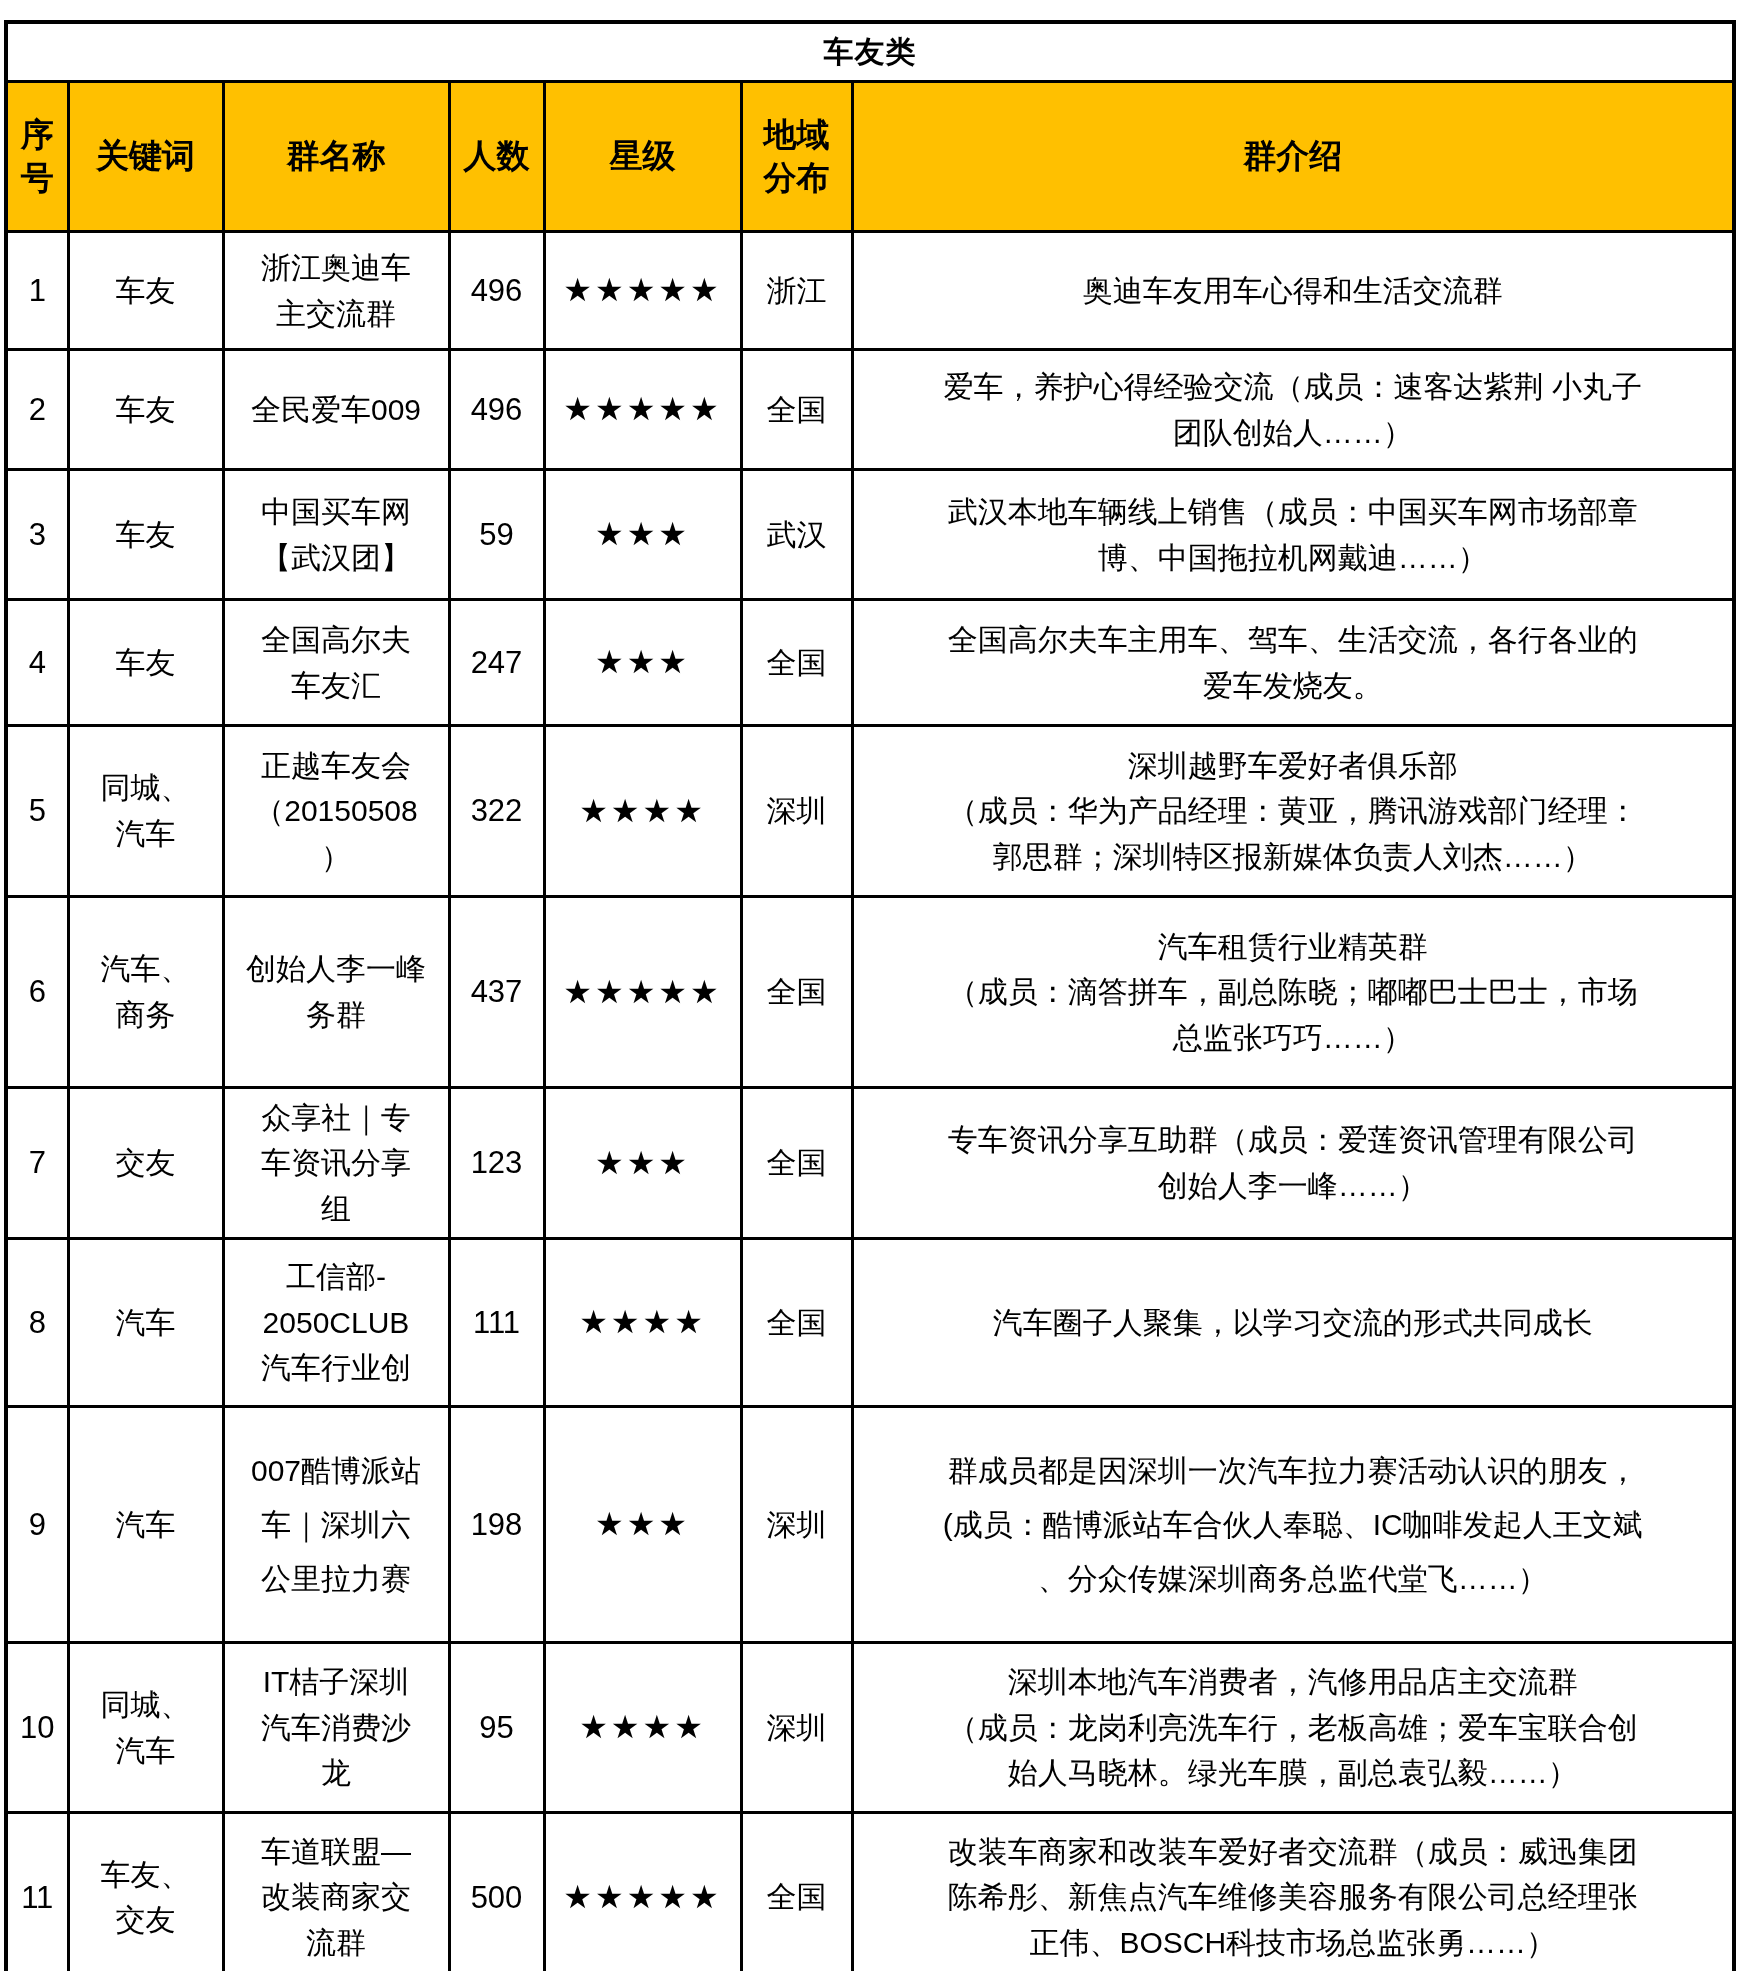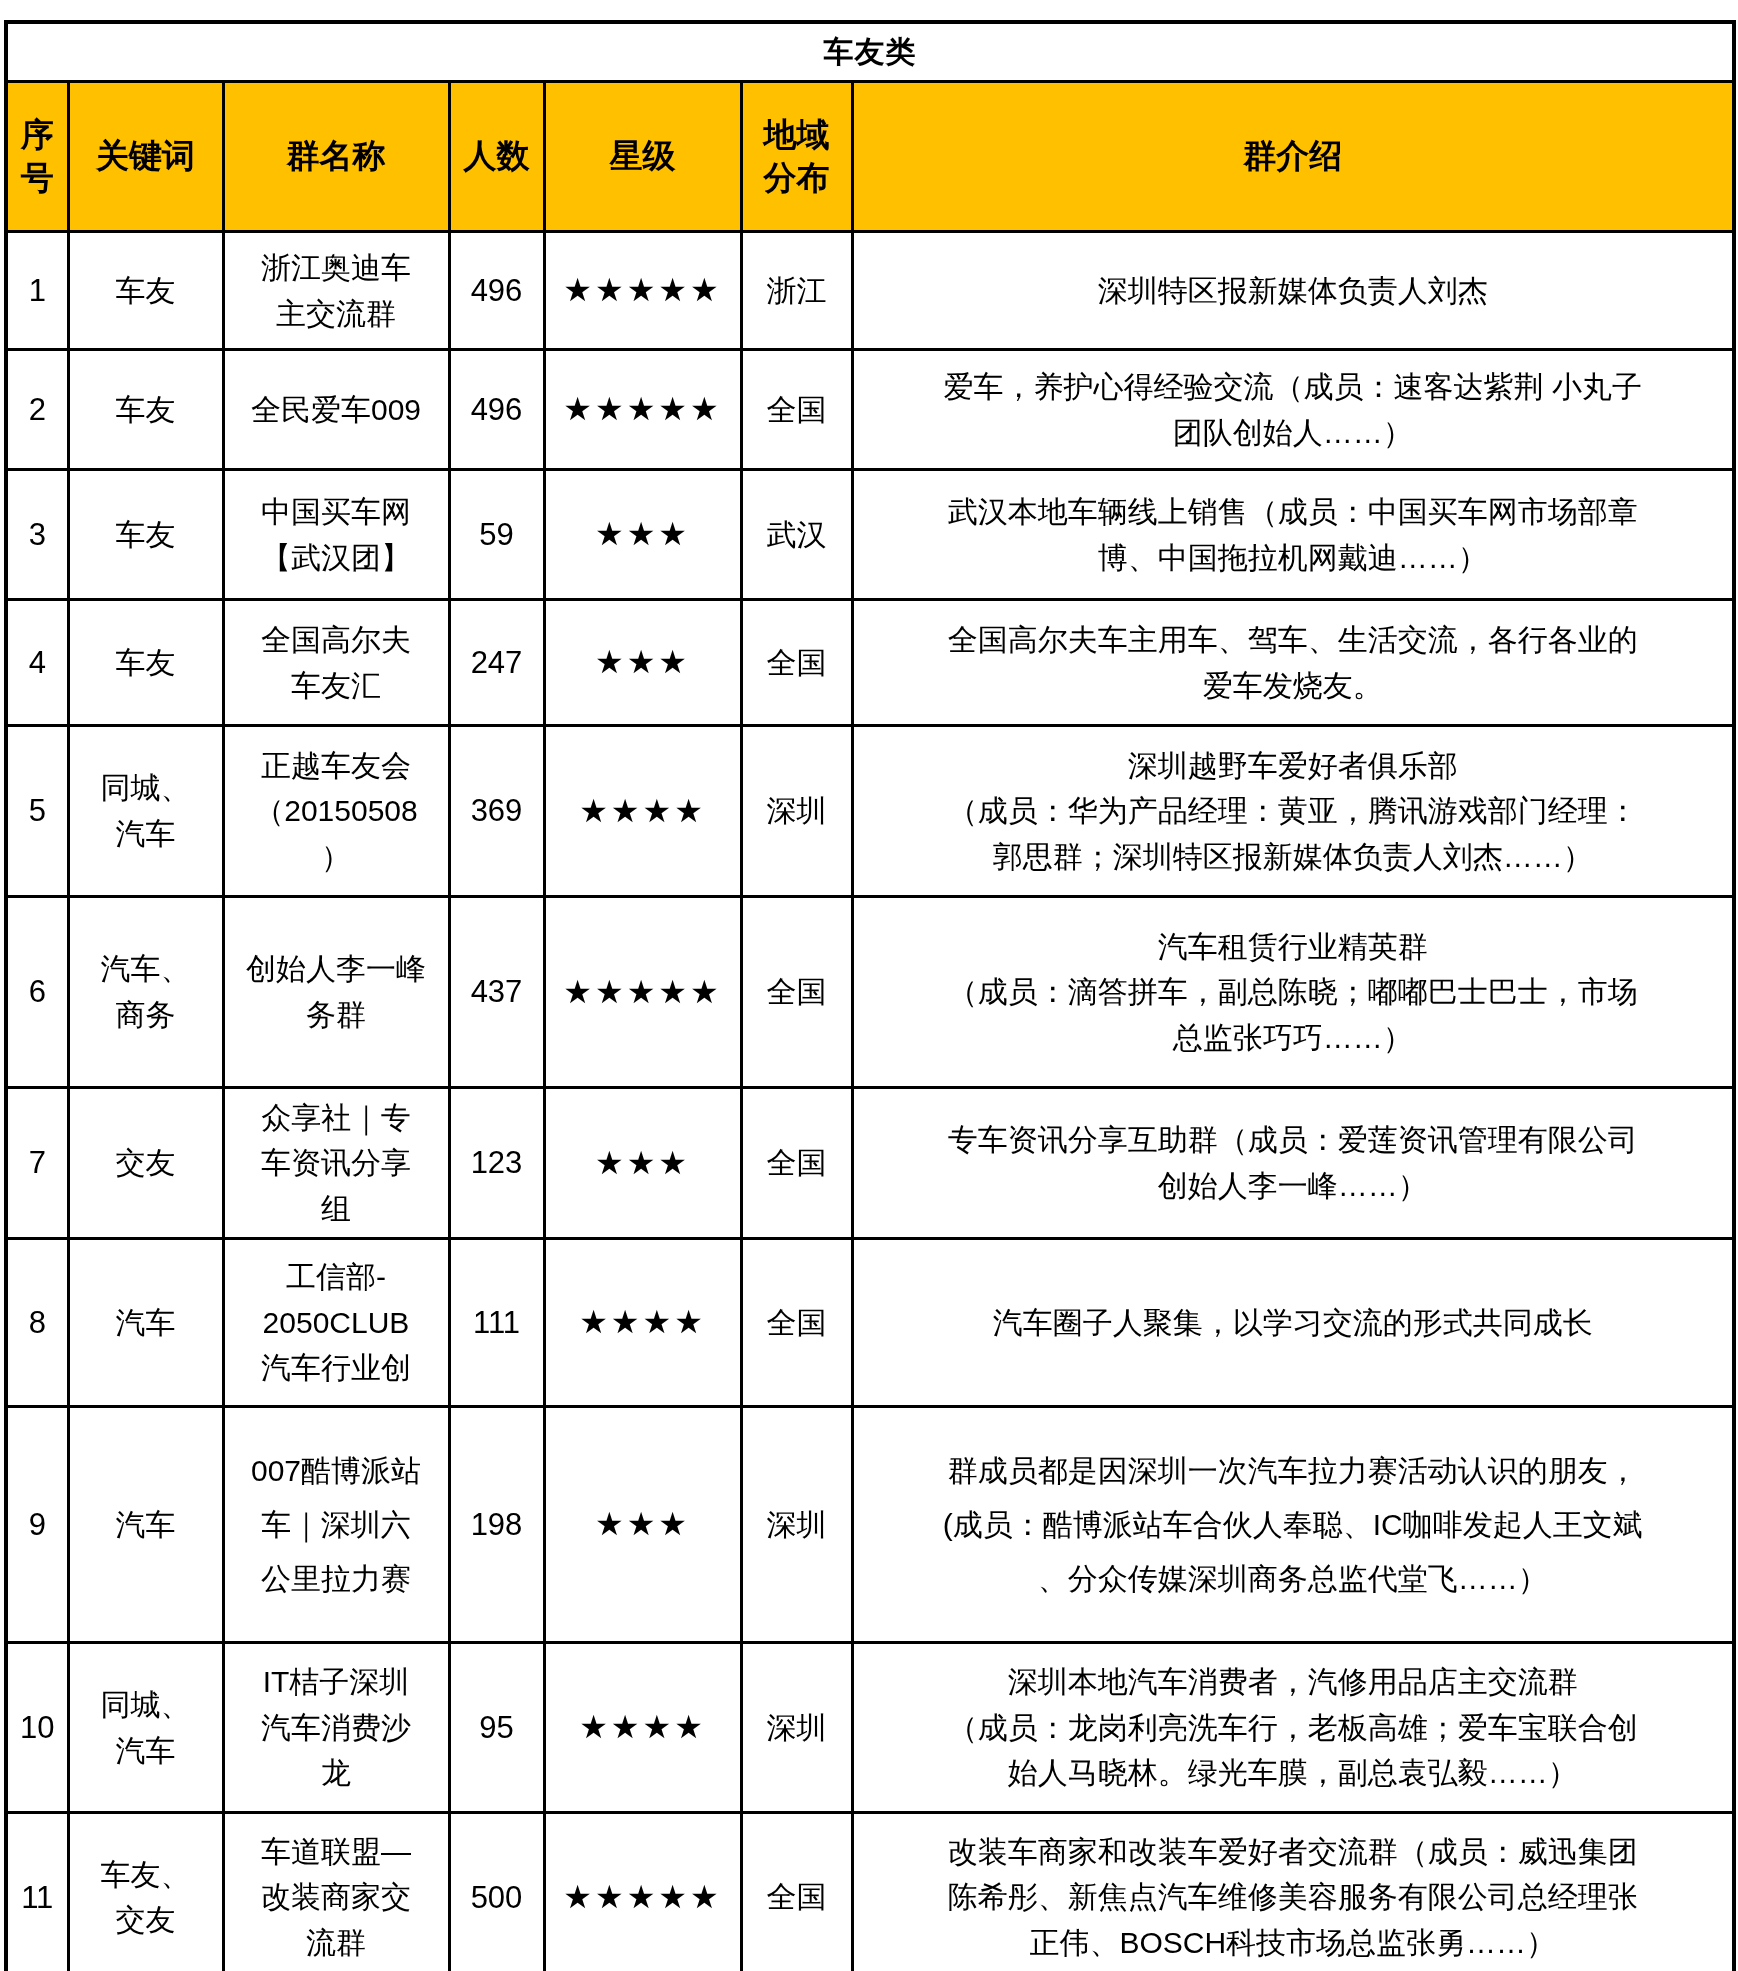"深圳特区报新媒体负责人刘杰" td { text: 深圳特区报新媒体负责人刘杰 -> 奥迪车友用车心得和生活交流群 }
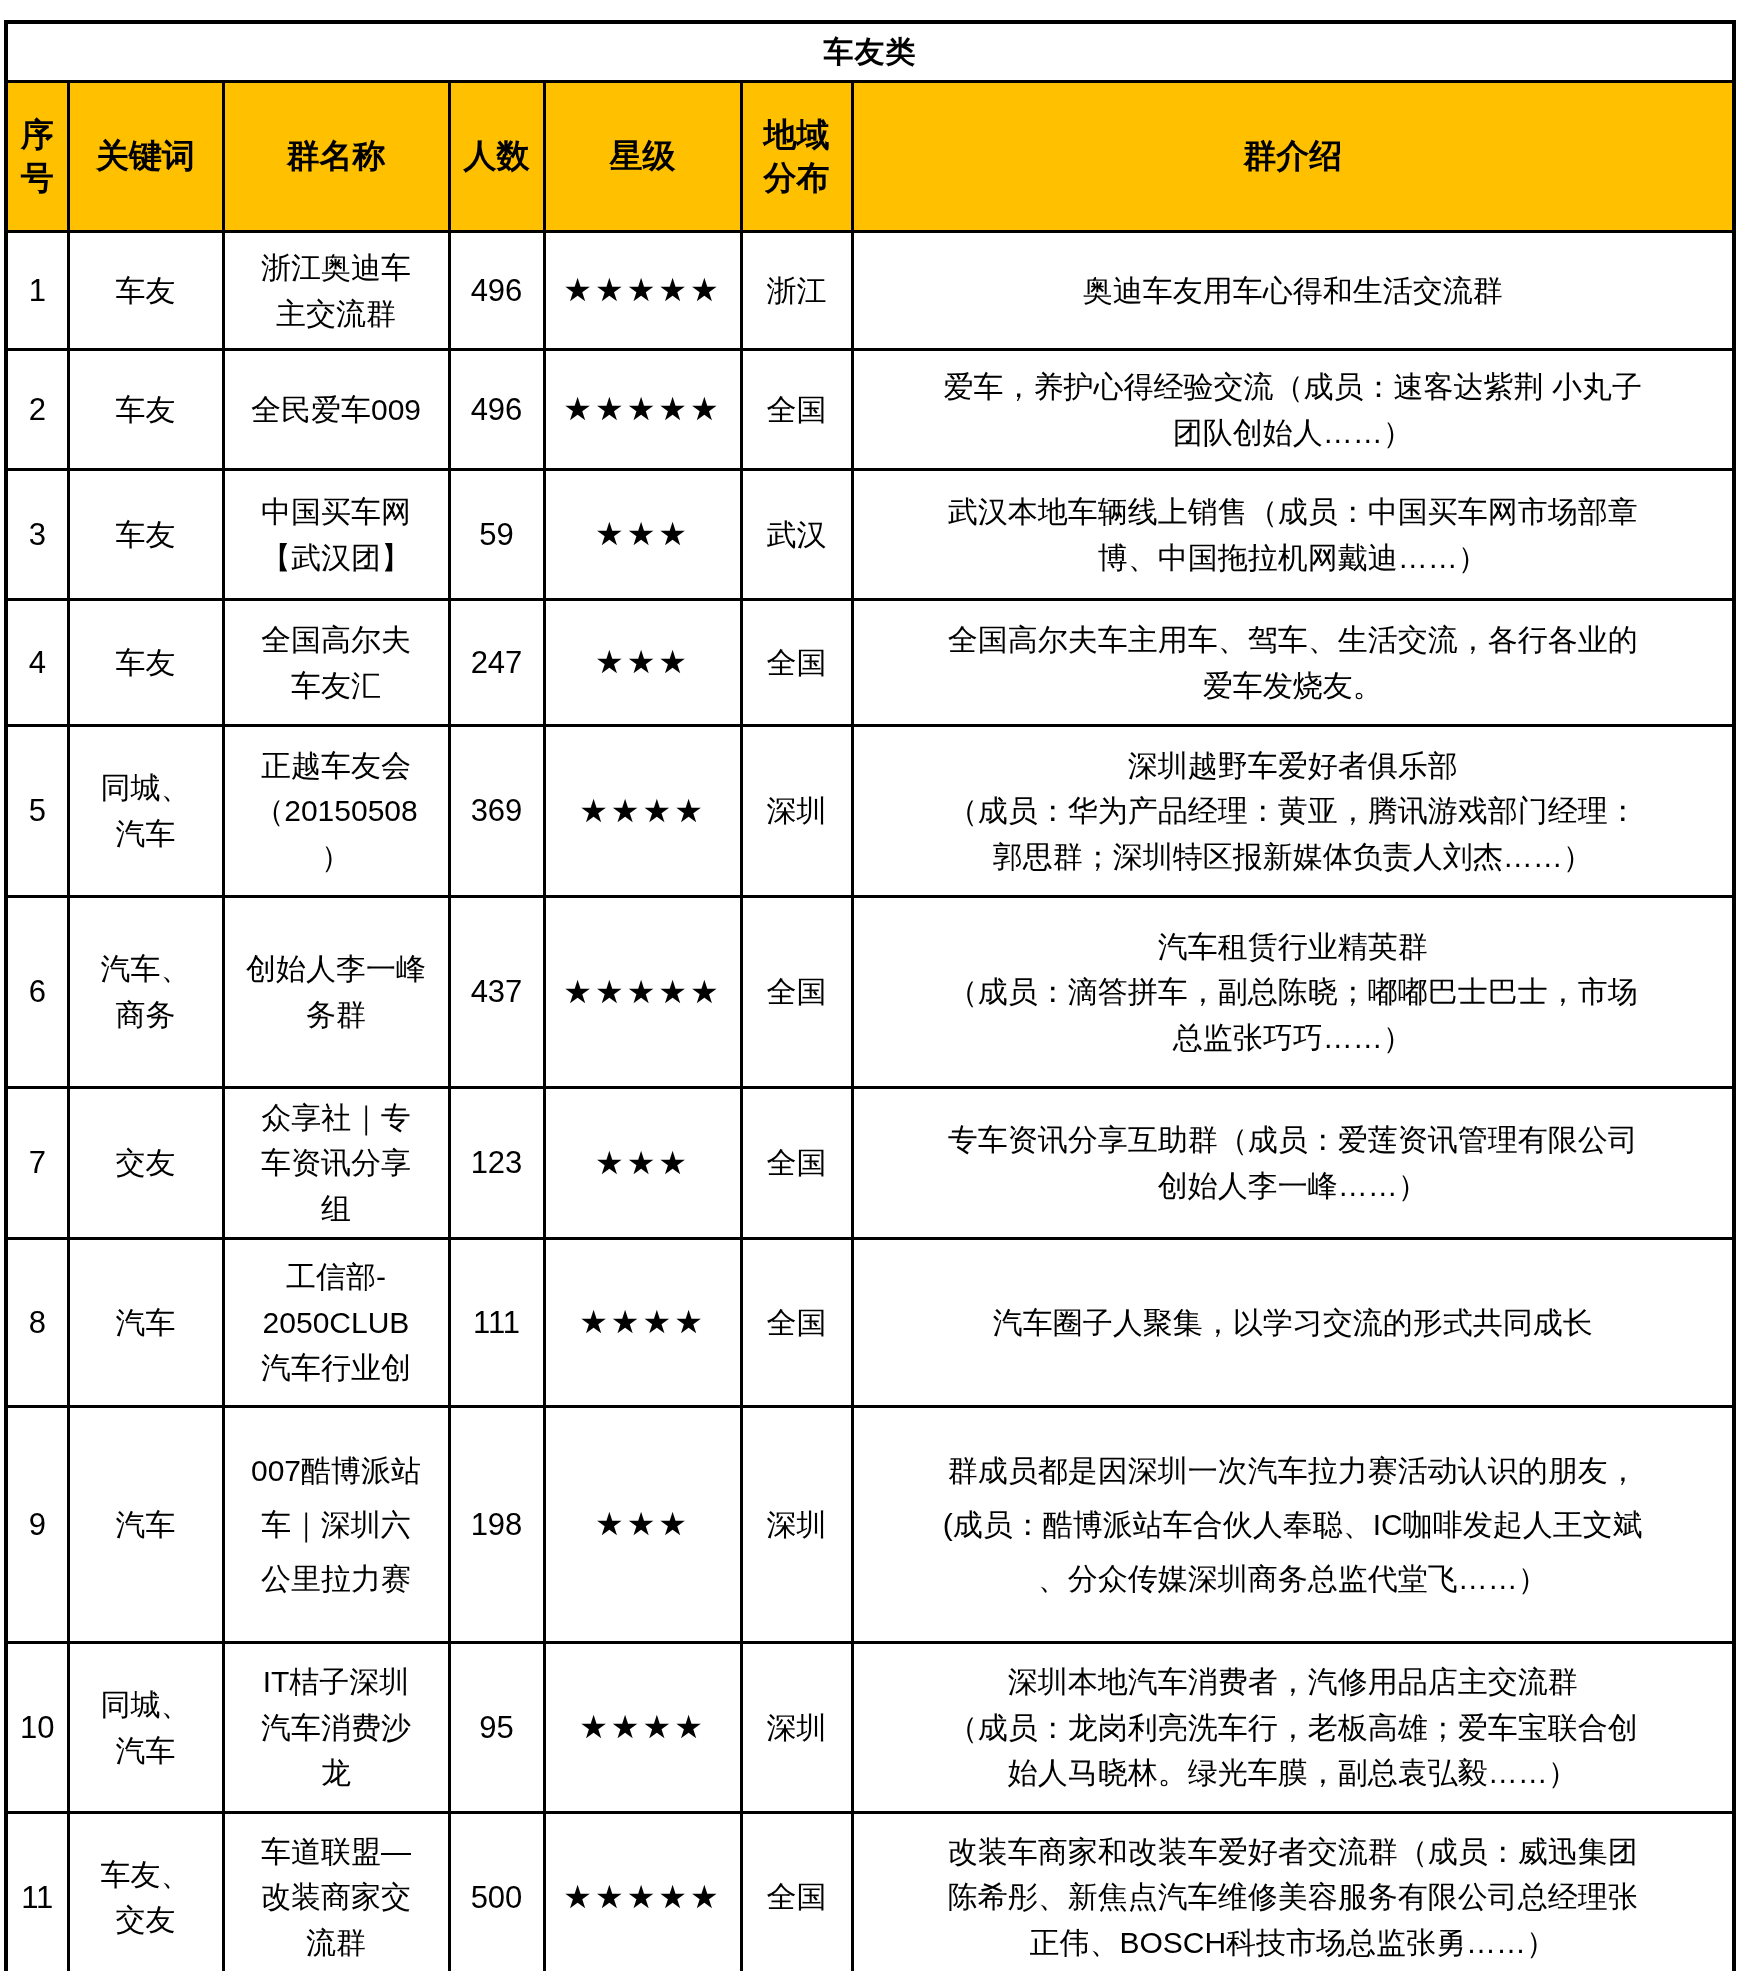"369" td.c-count { text: 369 -> 322 }
